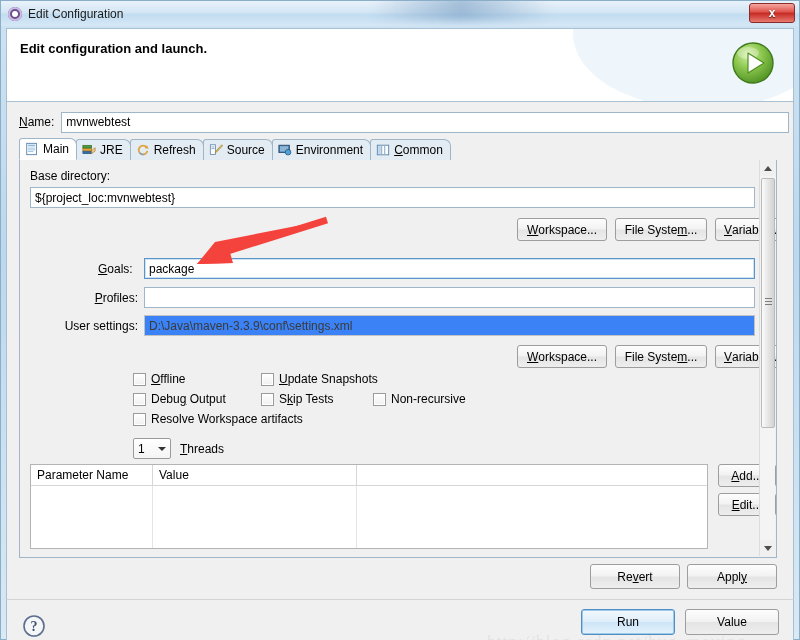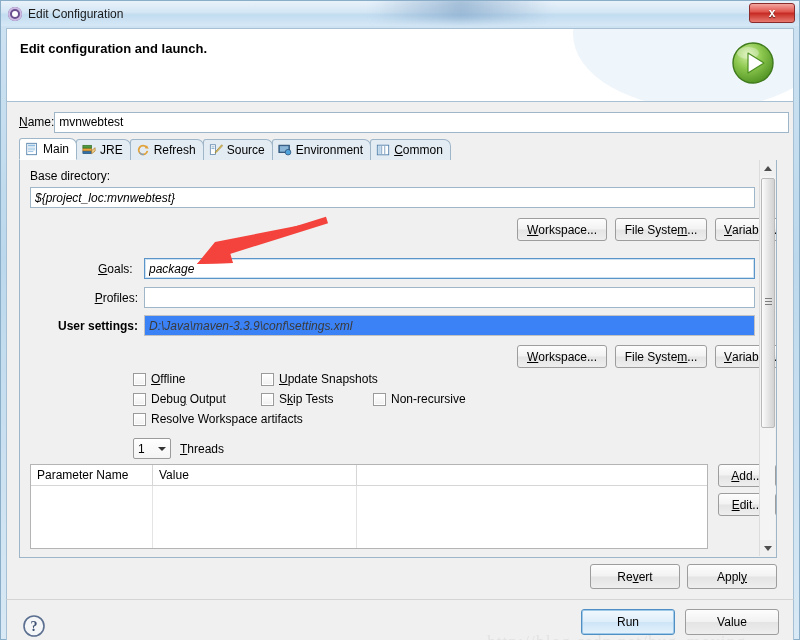"Name:" #name-label { margin-right: none -> 7px }
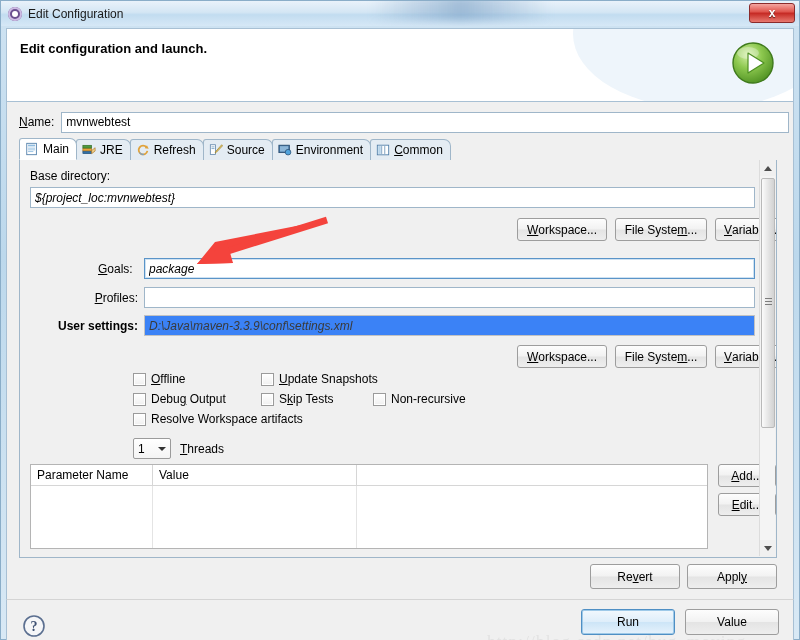"${project_loc:mvnwebtest}" .textfield { font-style: italic -> none }
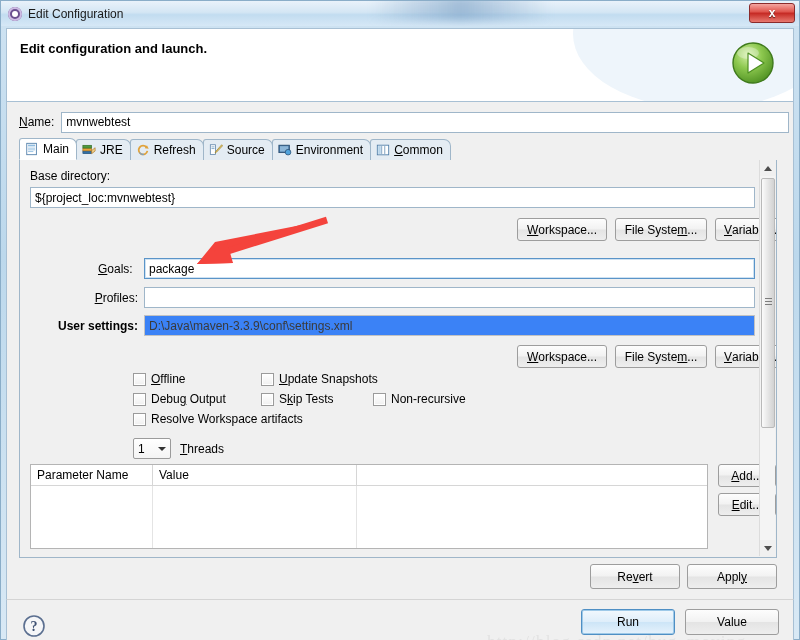"User settings:" div.field-label { font-weight: bold -> none }
